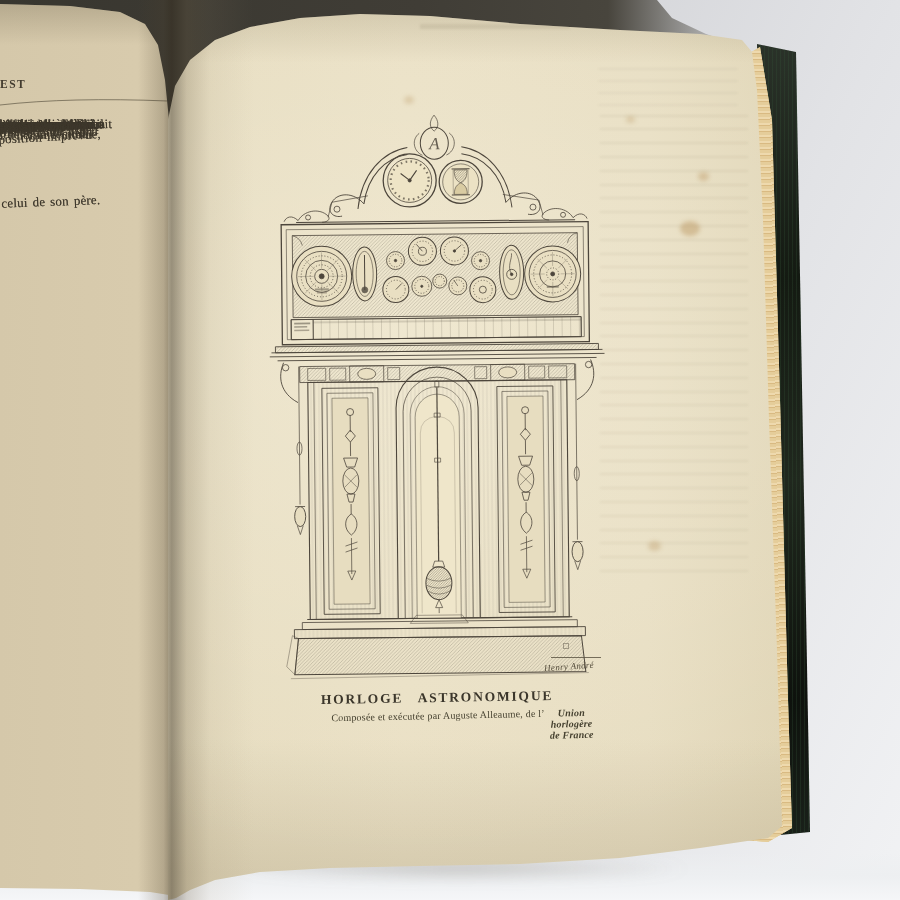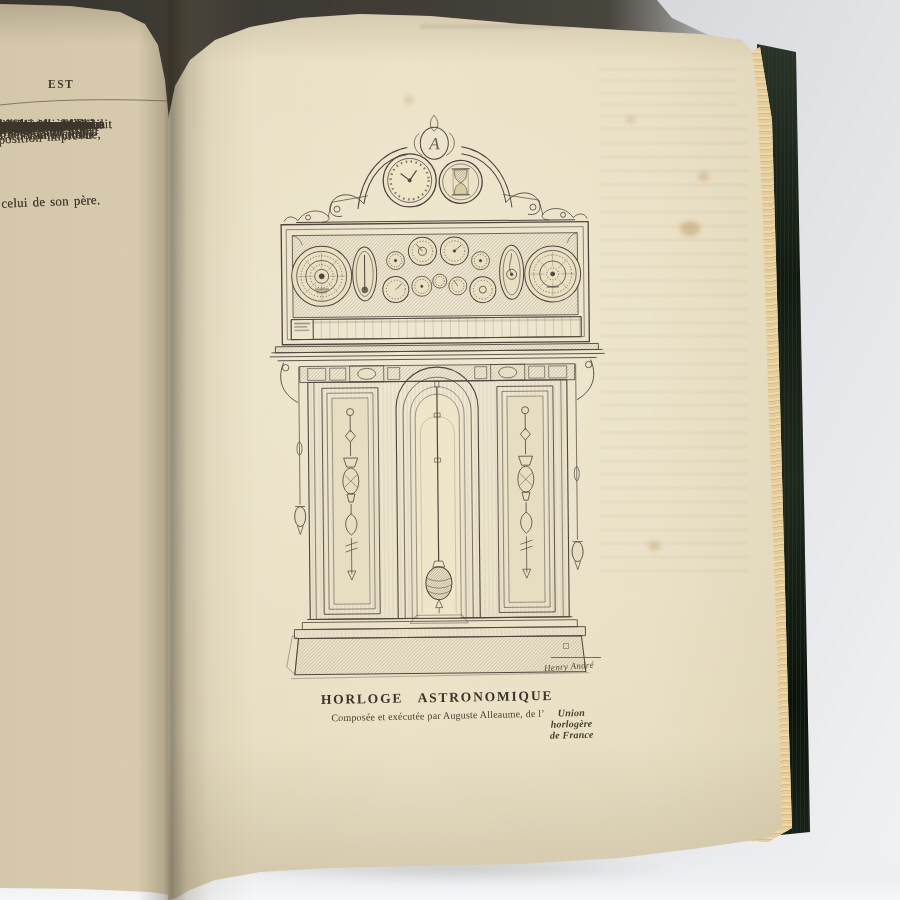"EST" .lp-head { margin-left: 48px -> none }
